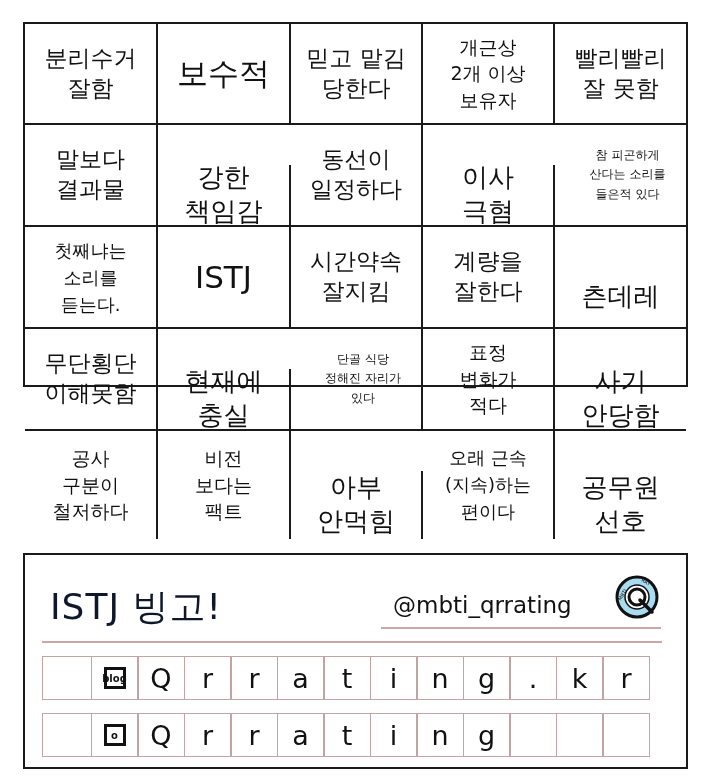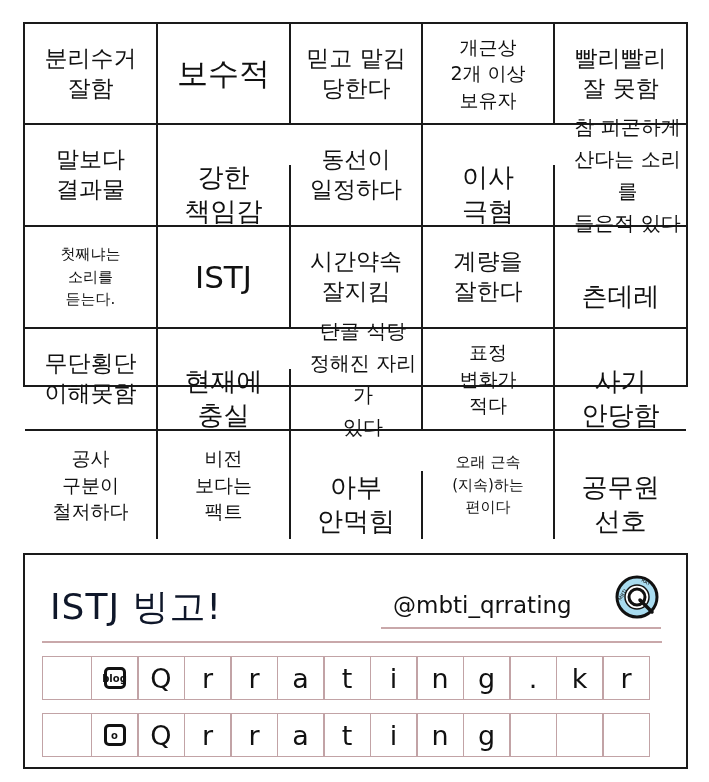"참 피곤하게" .s-xxs { font-size: 20px -> 12px }
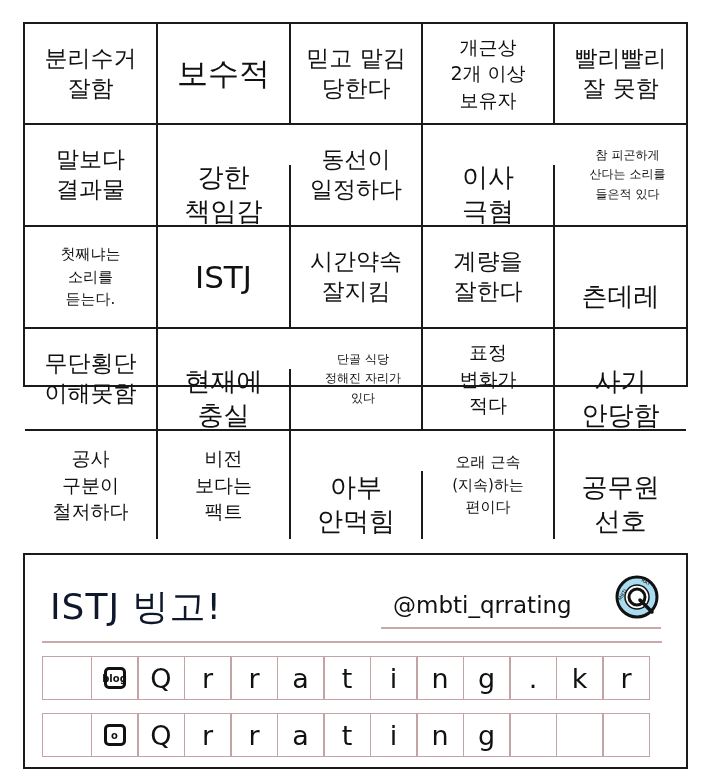"첫째냐는" .s-xs { font-size: 15px -> 18px }
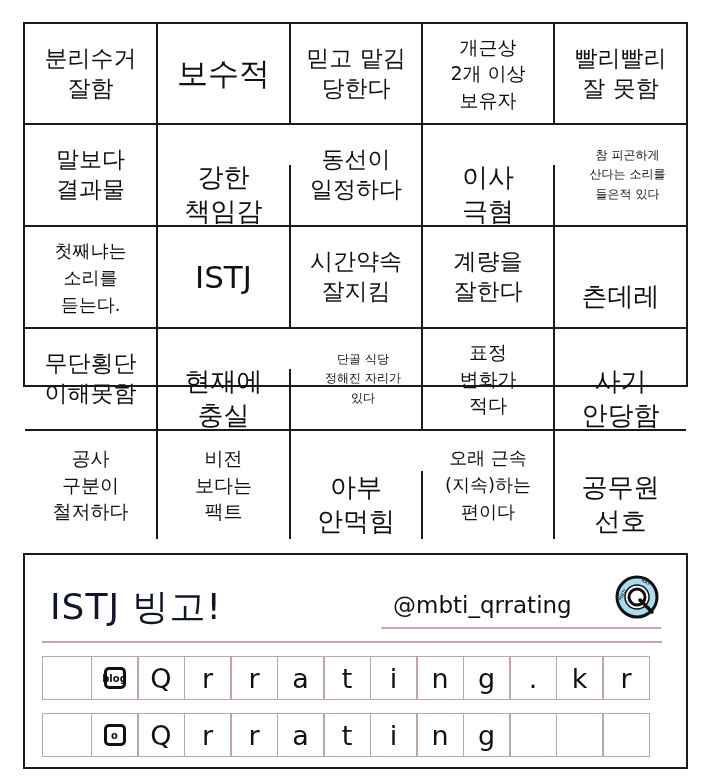"blog" .ico { border-radius: 5px -> 0 }
